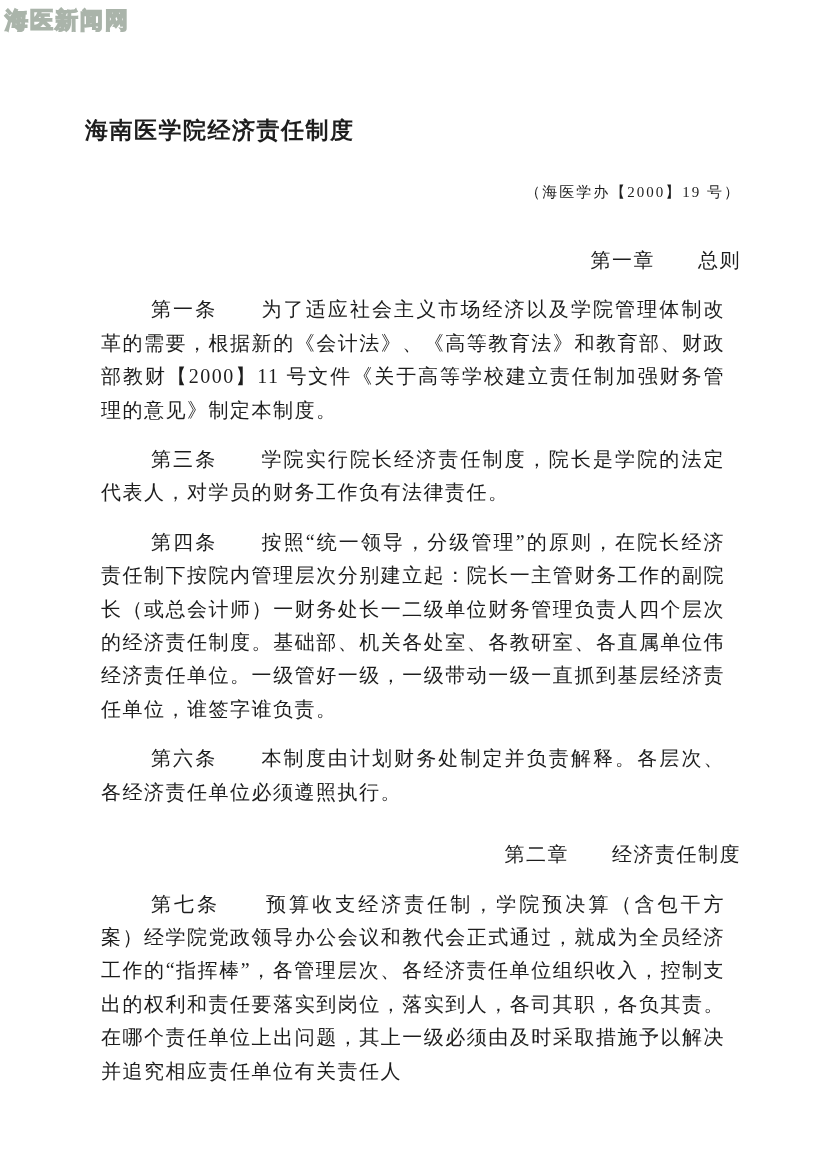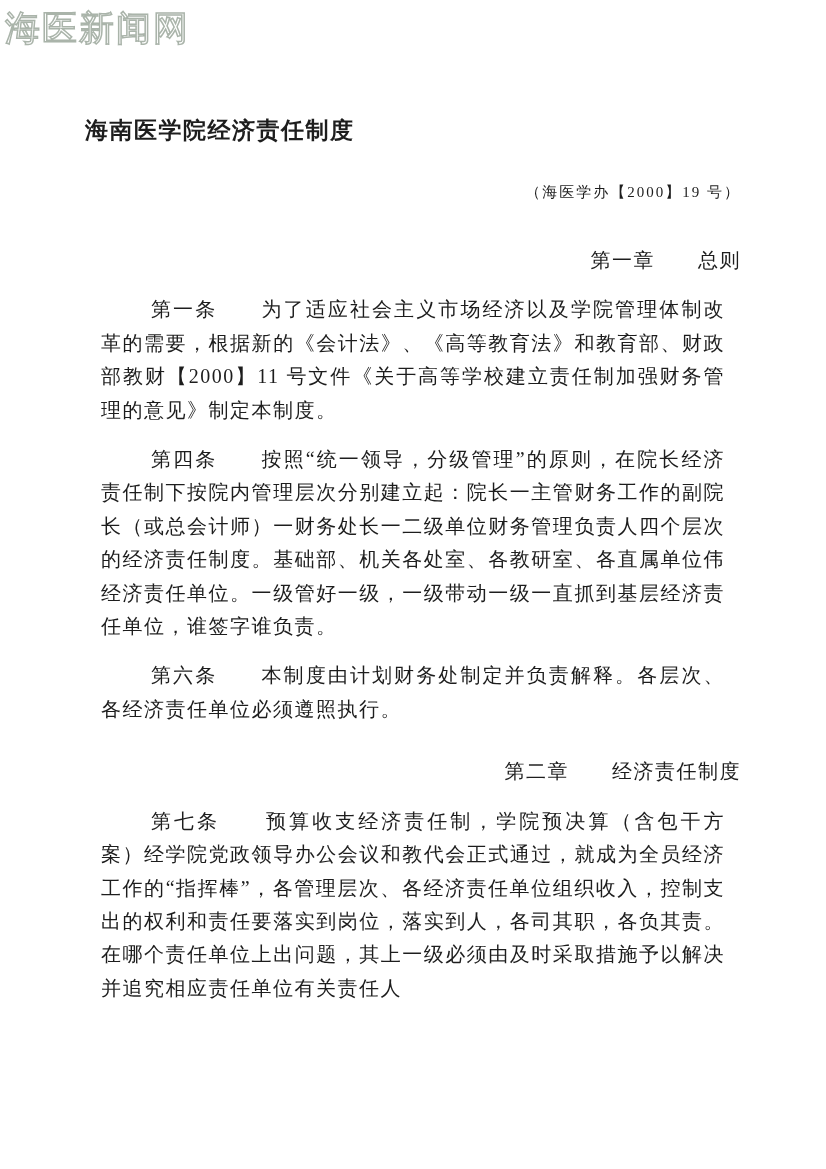"海医新闻网" .watermark { font-size: 35px -> 23px; font-weight: 400 -> 700 }
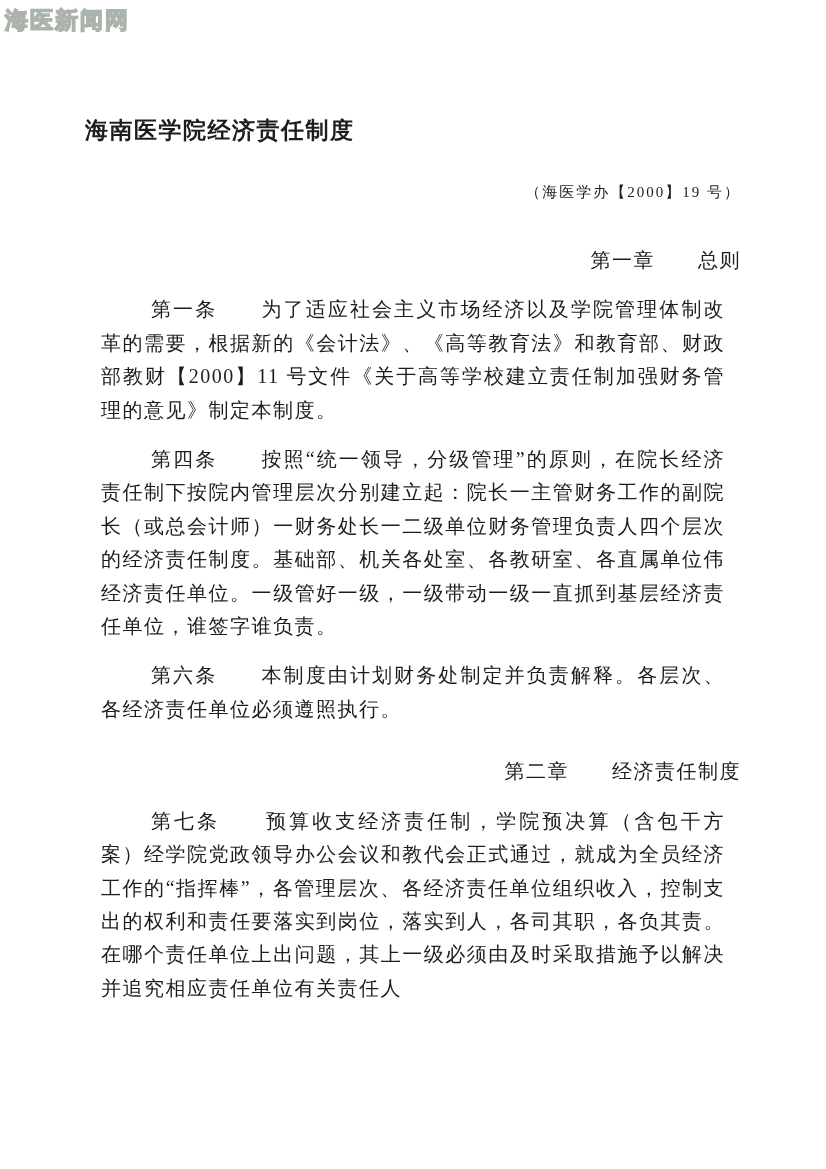"第三条" p.body-paragraph { html: none -> <p>第三条 学院实行院长经济责任制度，院长是学院的法定代表人，对学员的财务工作负有法律责任。</p> }
